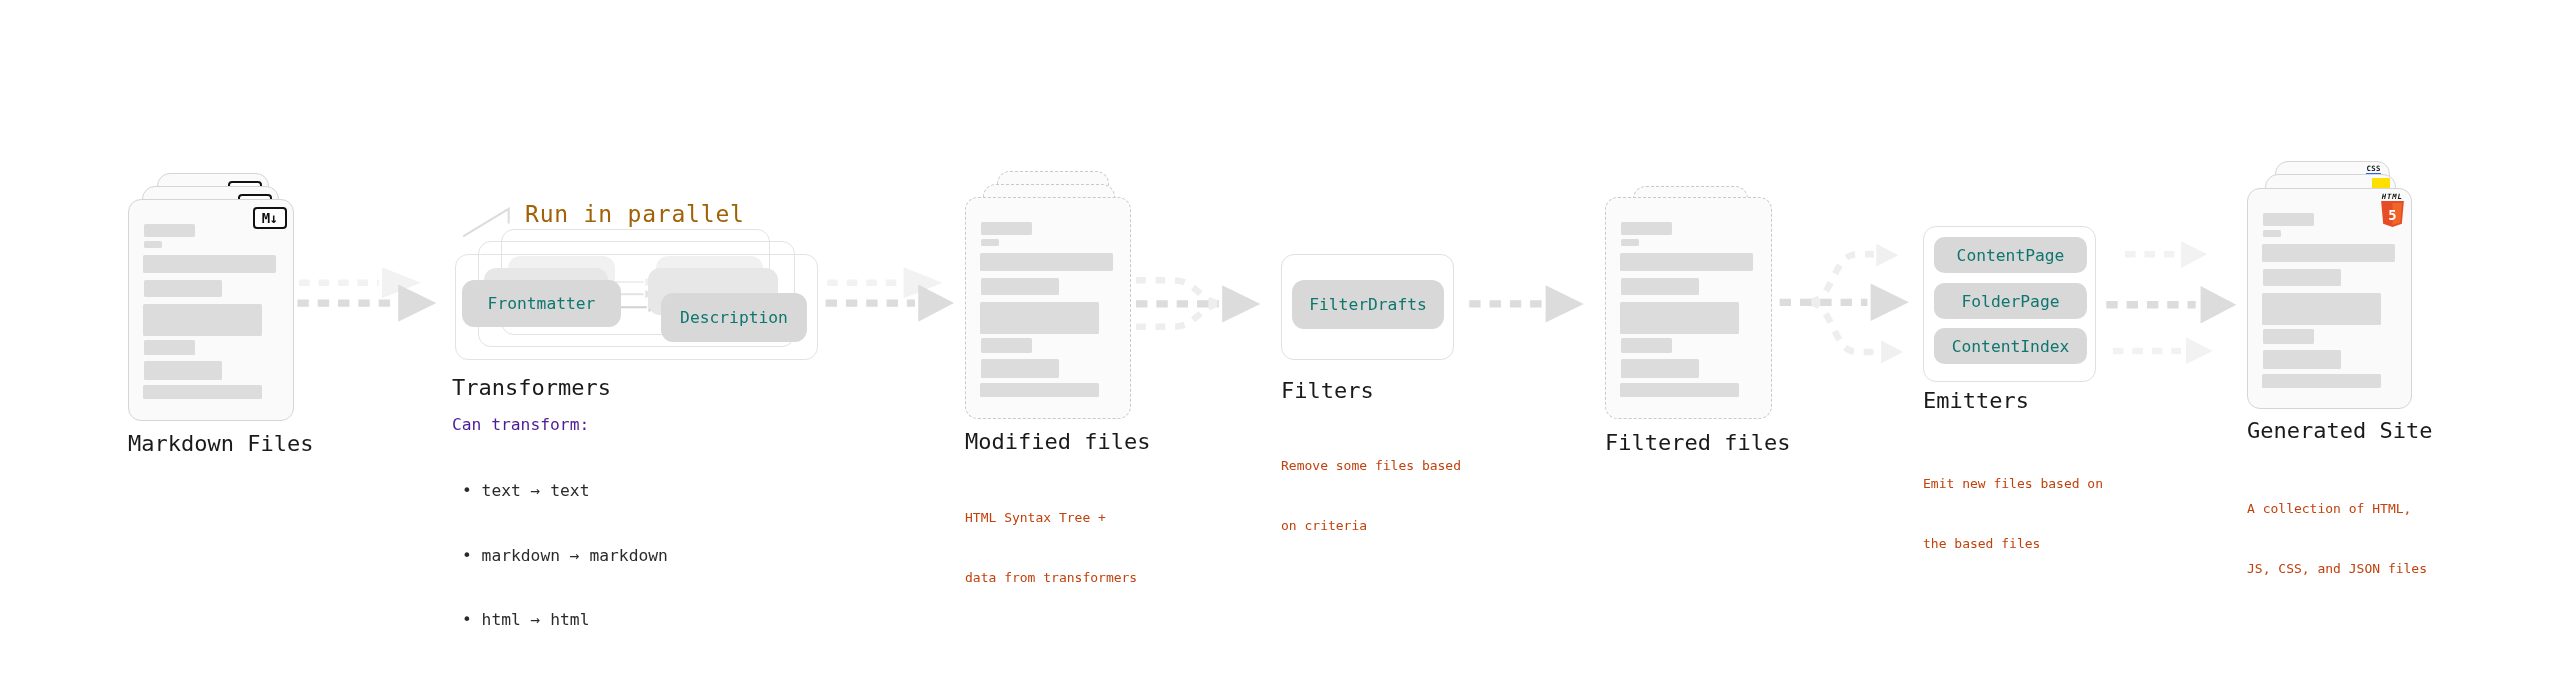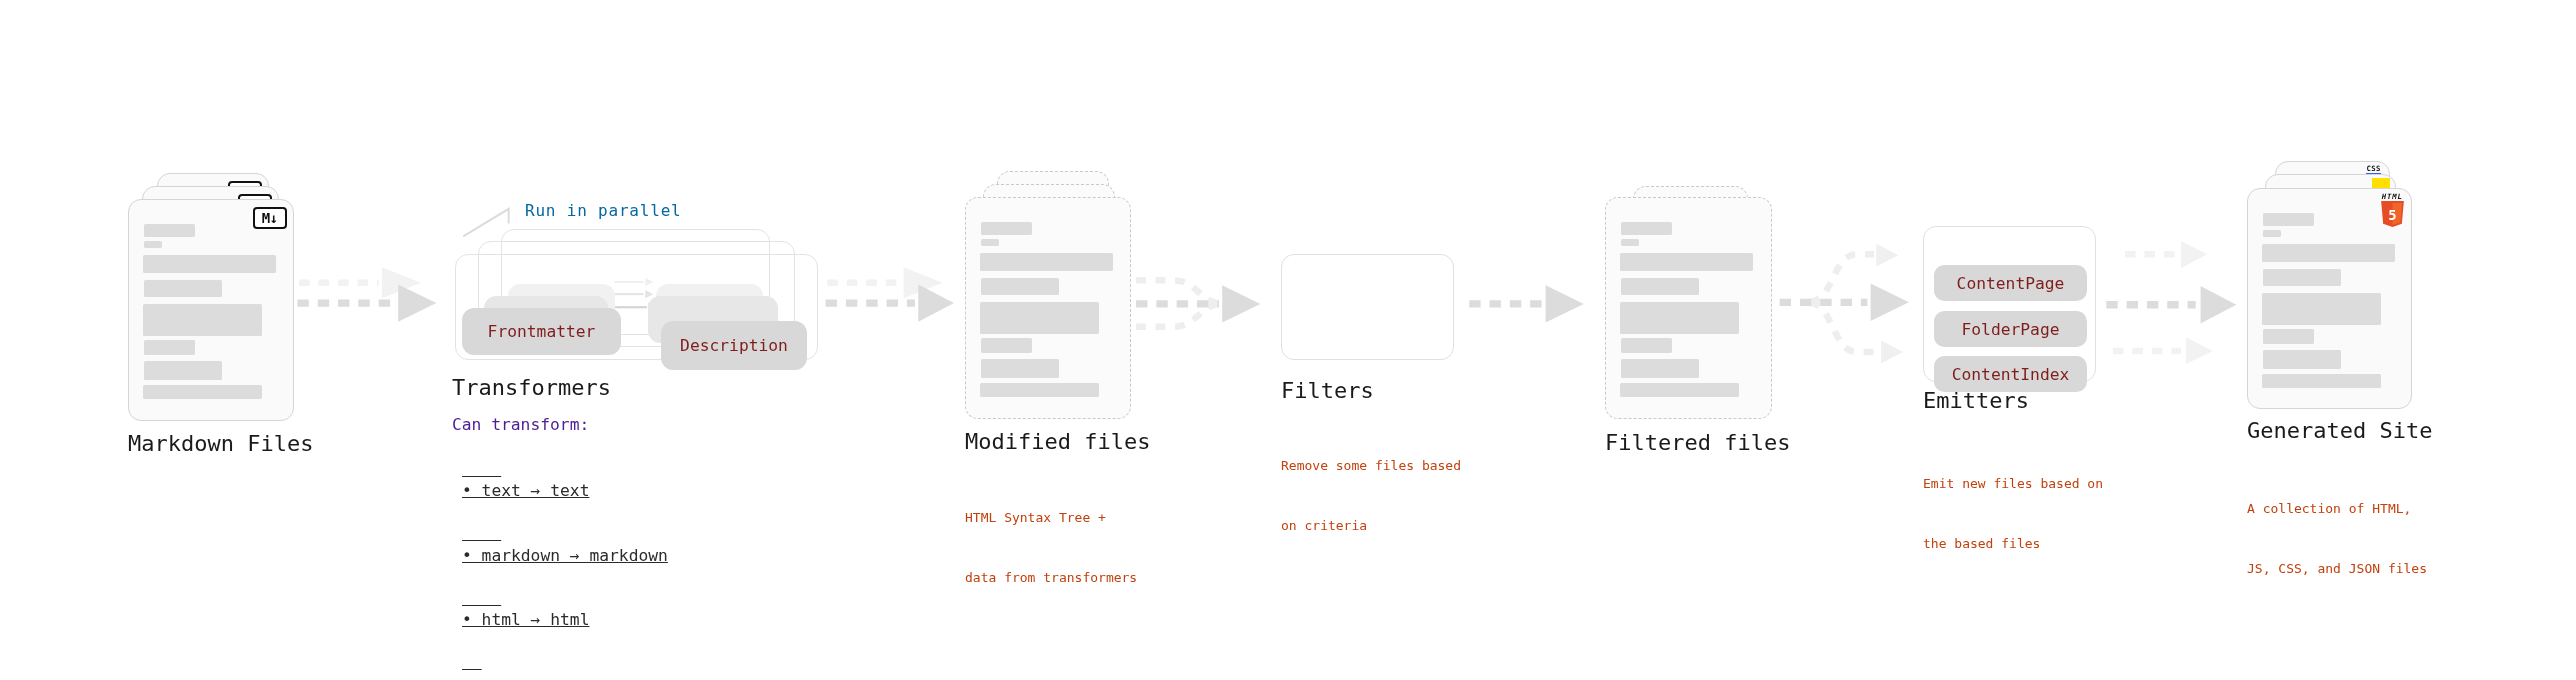"Run in parallel" .parallel-note { color: #0369a1 -> #a16207; font-size: 16px -> 23px }
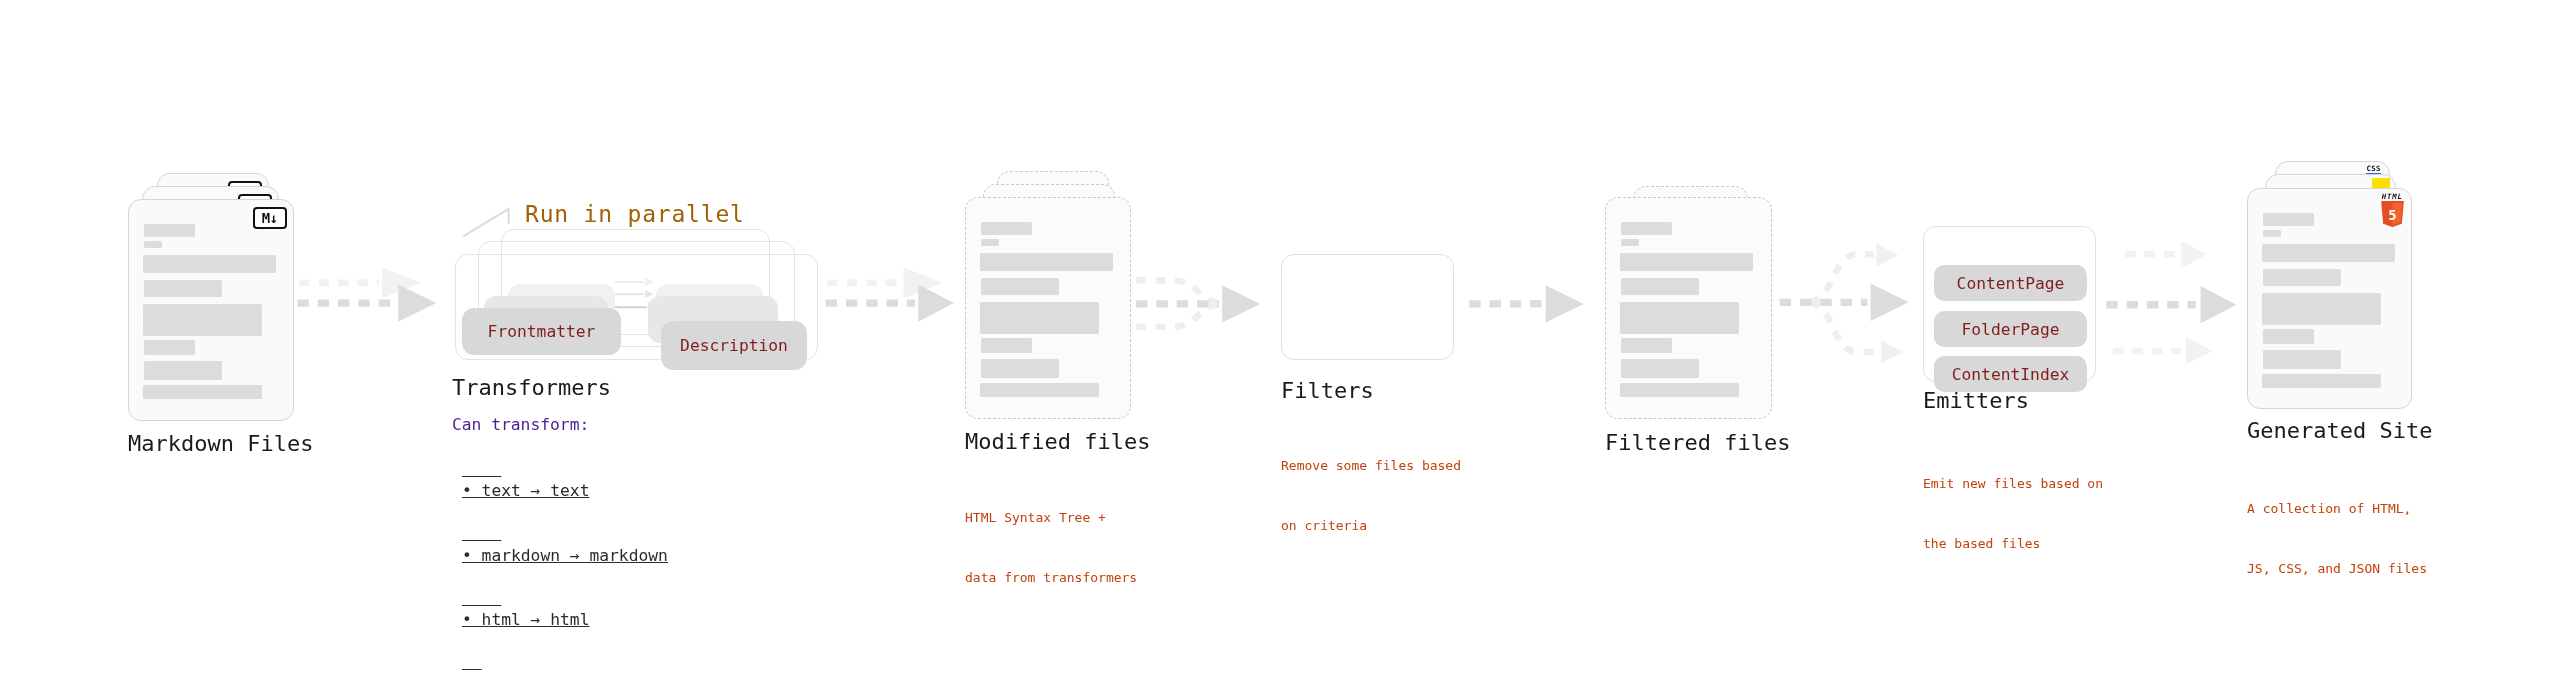"ContentPage" .chip { color: #7f1d1d -> #0f766e; margin-top: 28px -> none }
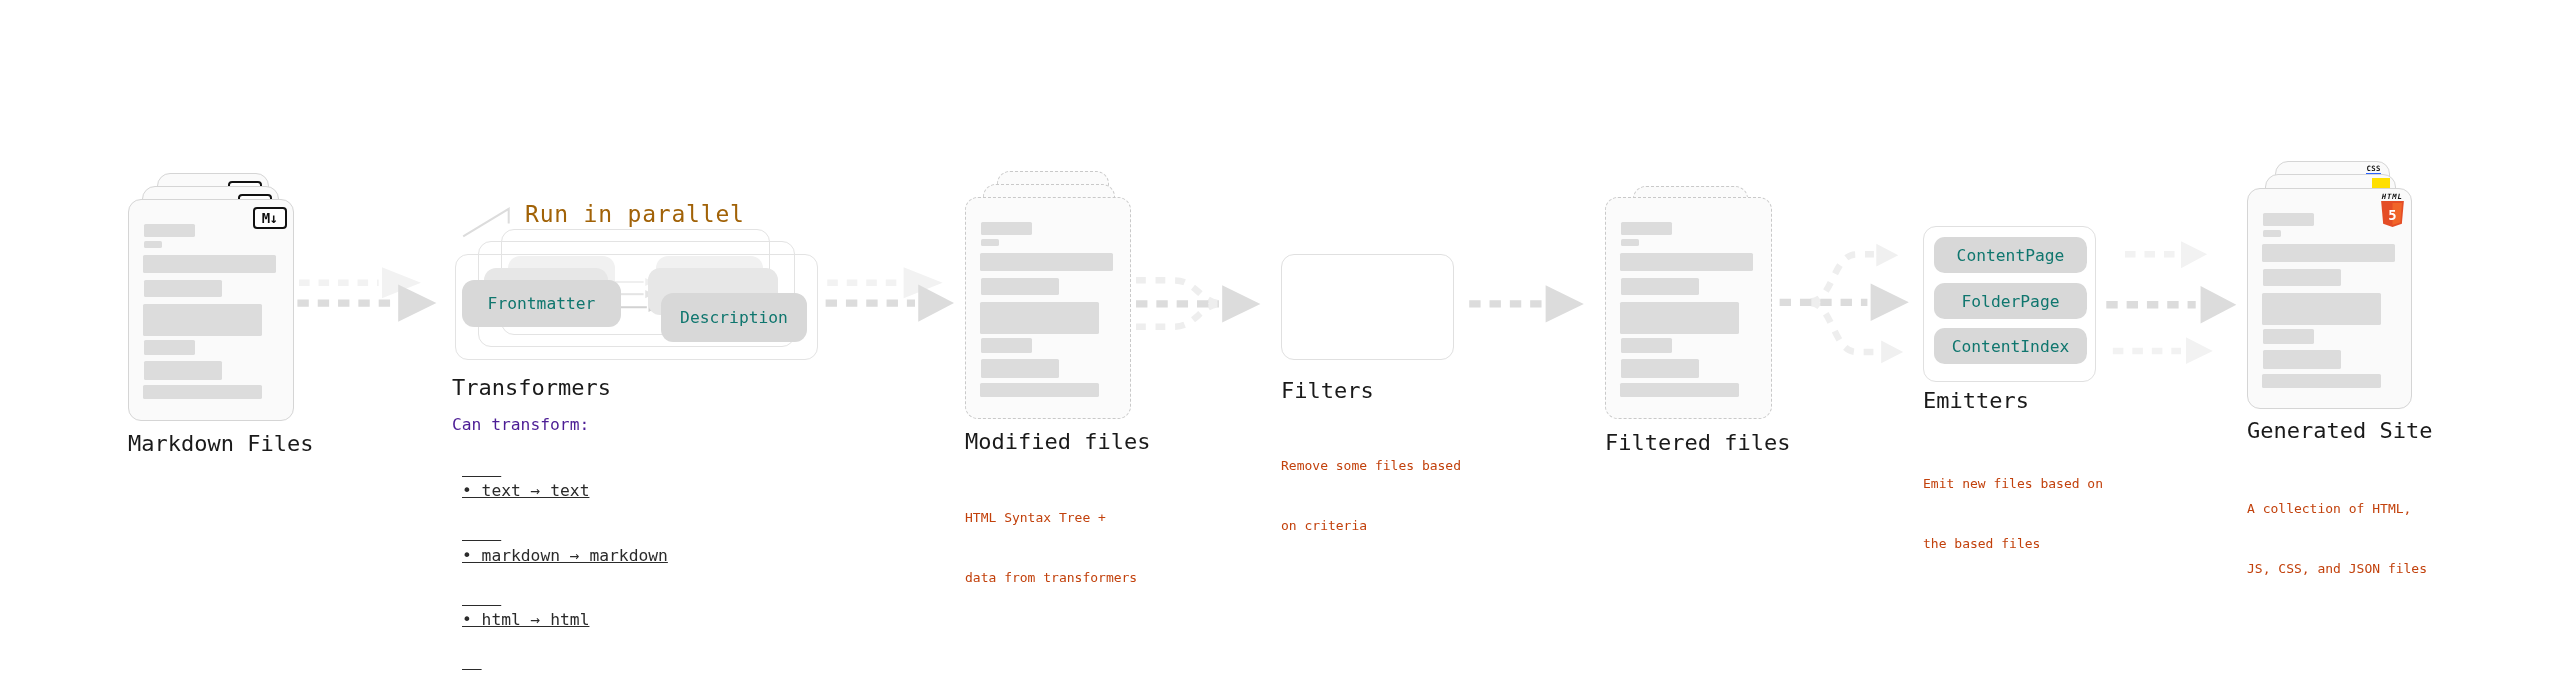"FilterDrafts" div.chip { html: none -> <div>FilterDrafts</div> }
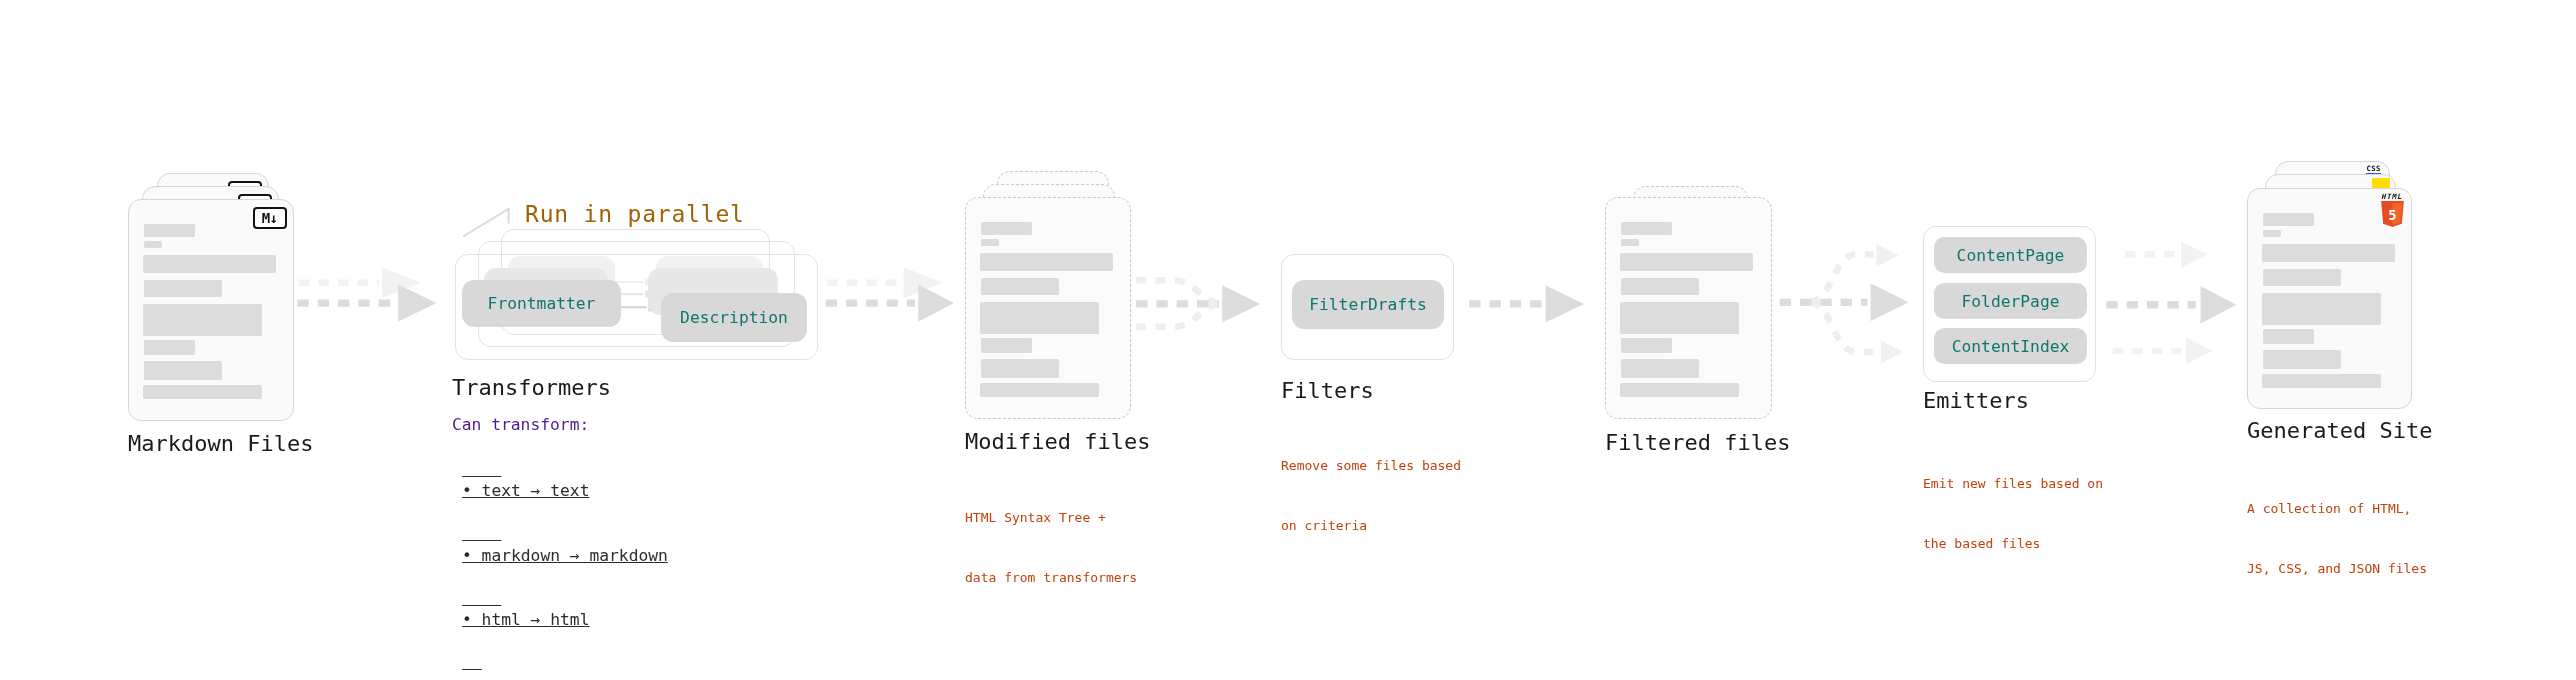"• text → text" .bullets { text-decoration: underline -> none }
